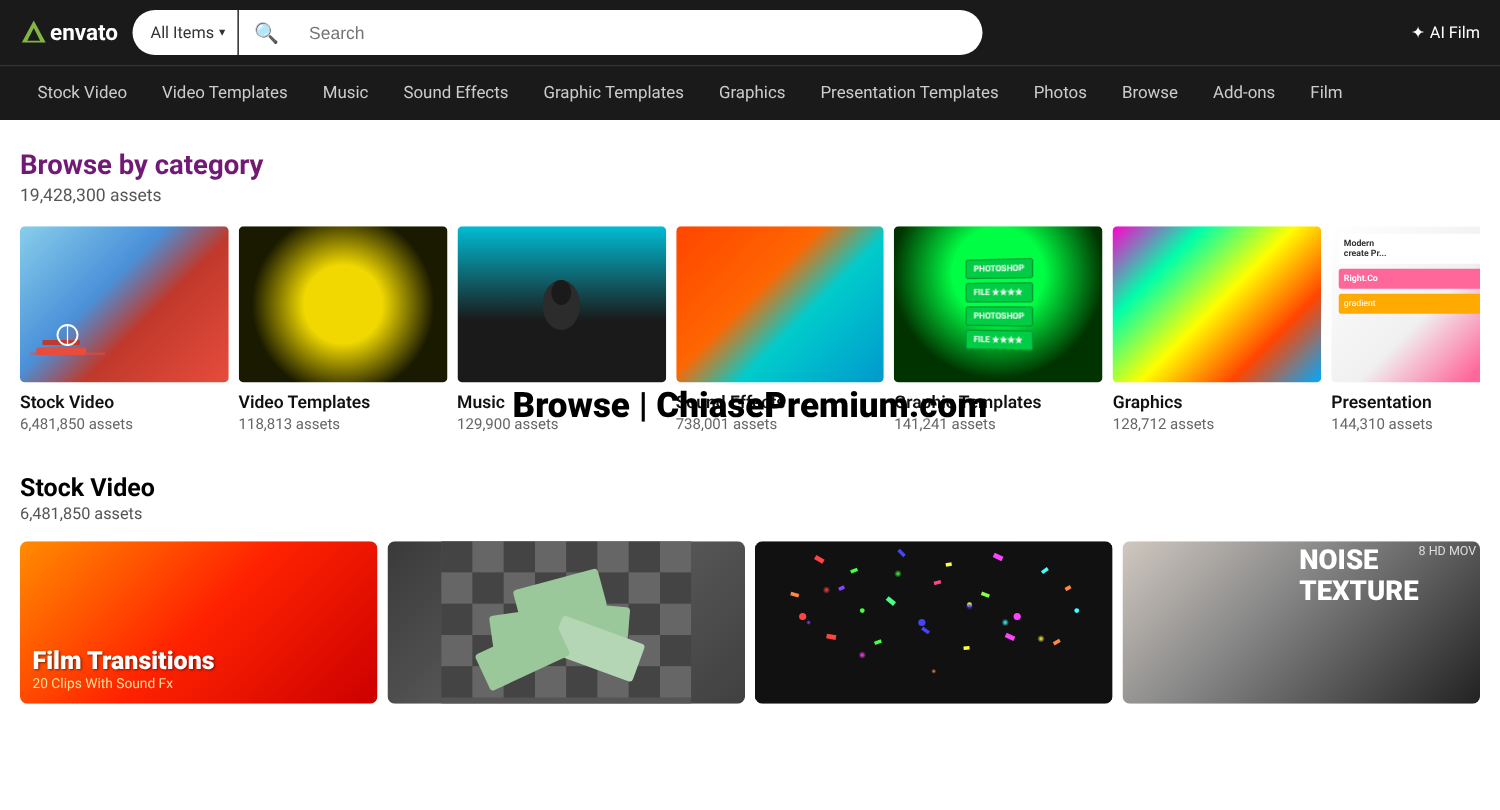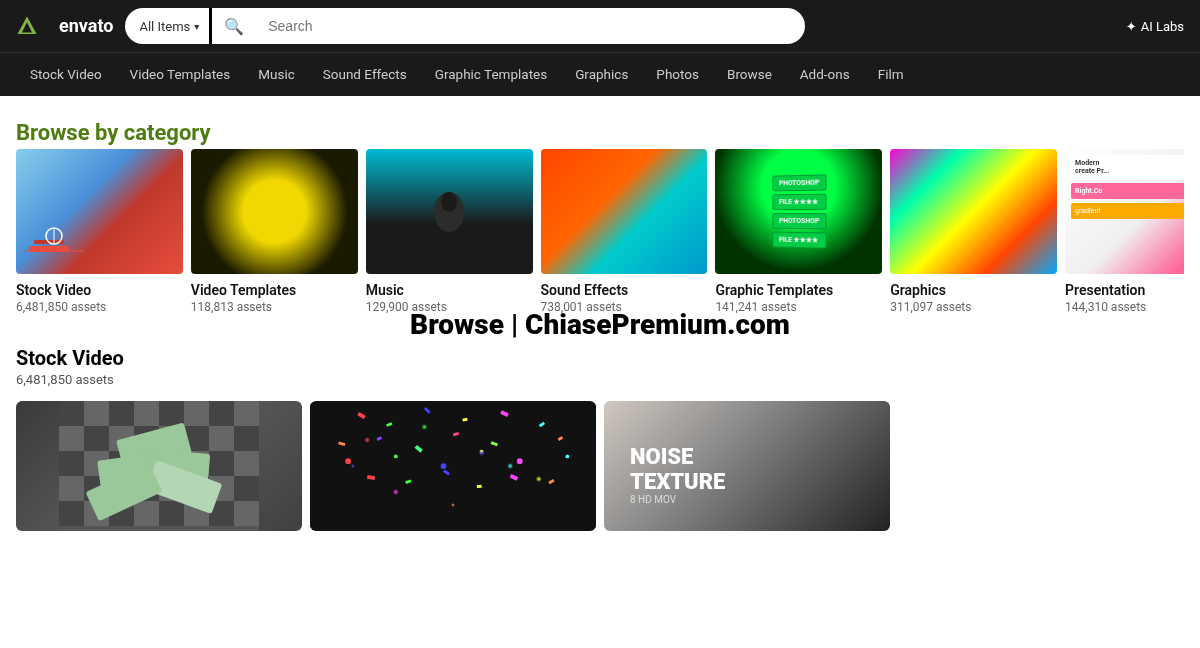"envato" .logo { align-items: none -> center; gap: 21px -> 2px }
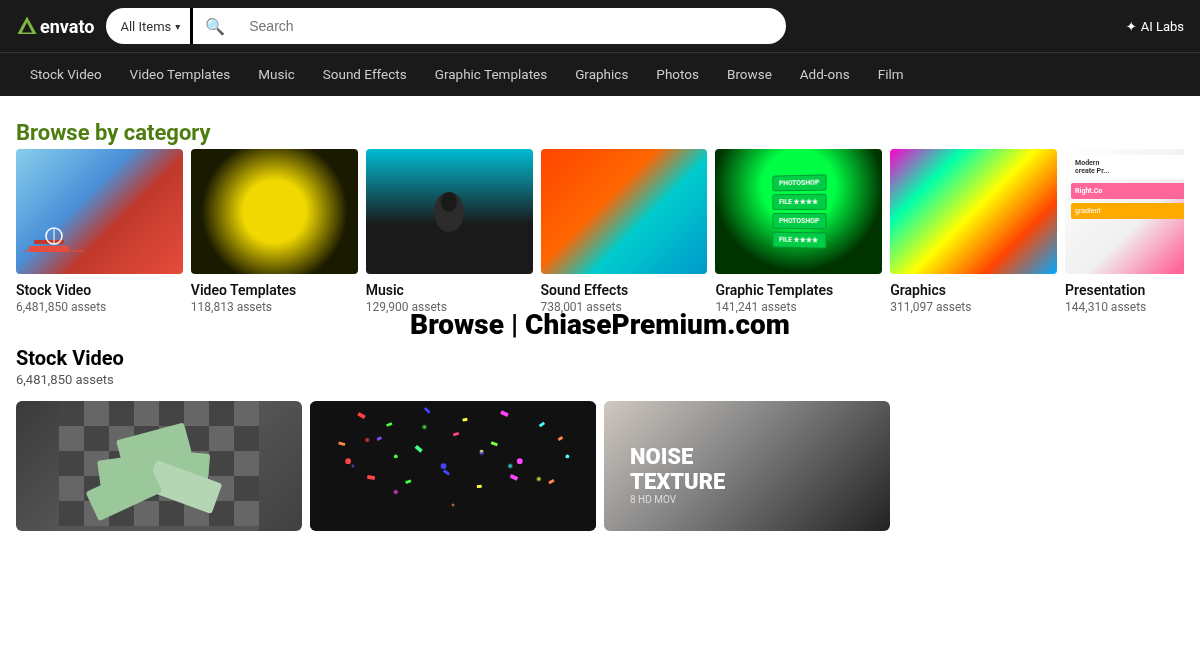"All Items" .search-dropdown { border-right: 3px solid #000000 -> 1px solid #000000 }
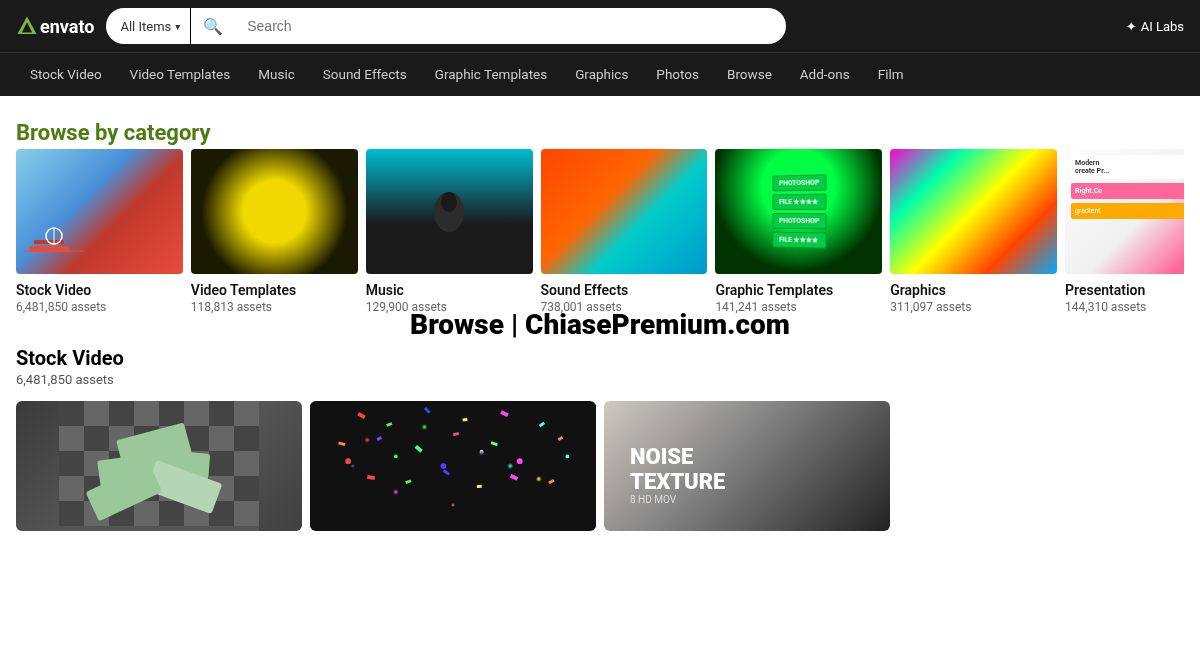"AI Labs" span { text: Labs -> Film }
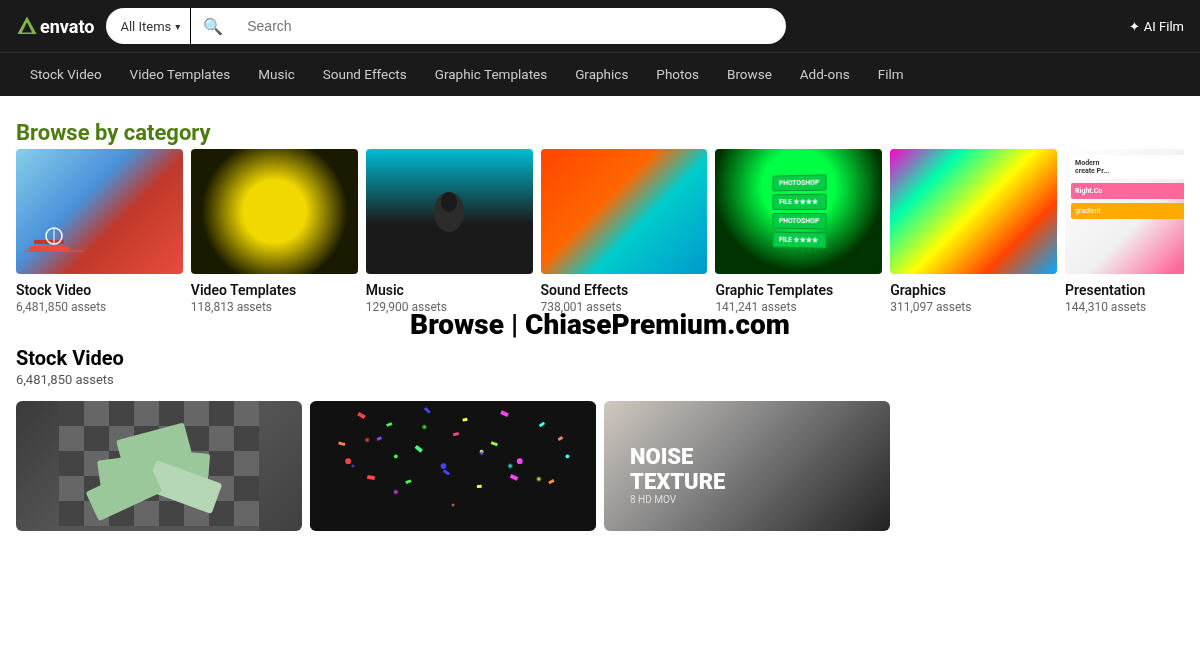"Presentation Templates" div.nav-item { html: none -> <div>Presentation Templates</div> }
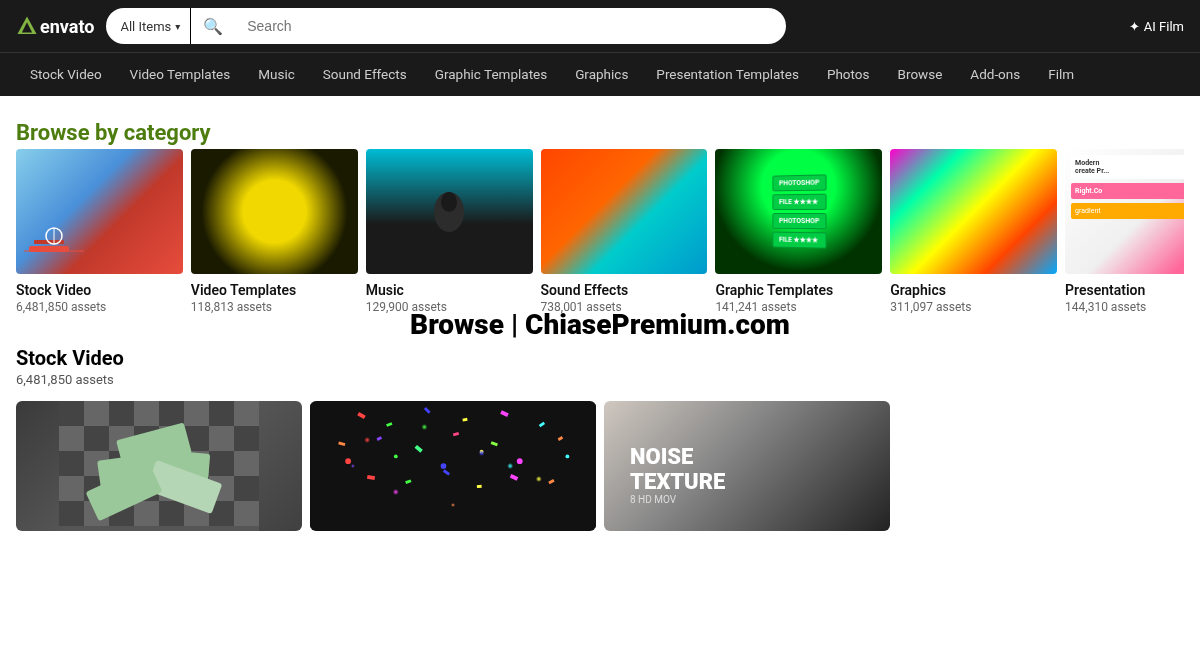"Browse by category" .section-title { color: #4d7c0f -> #701a75 }
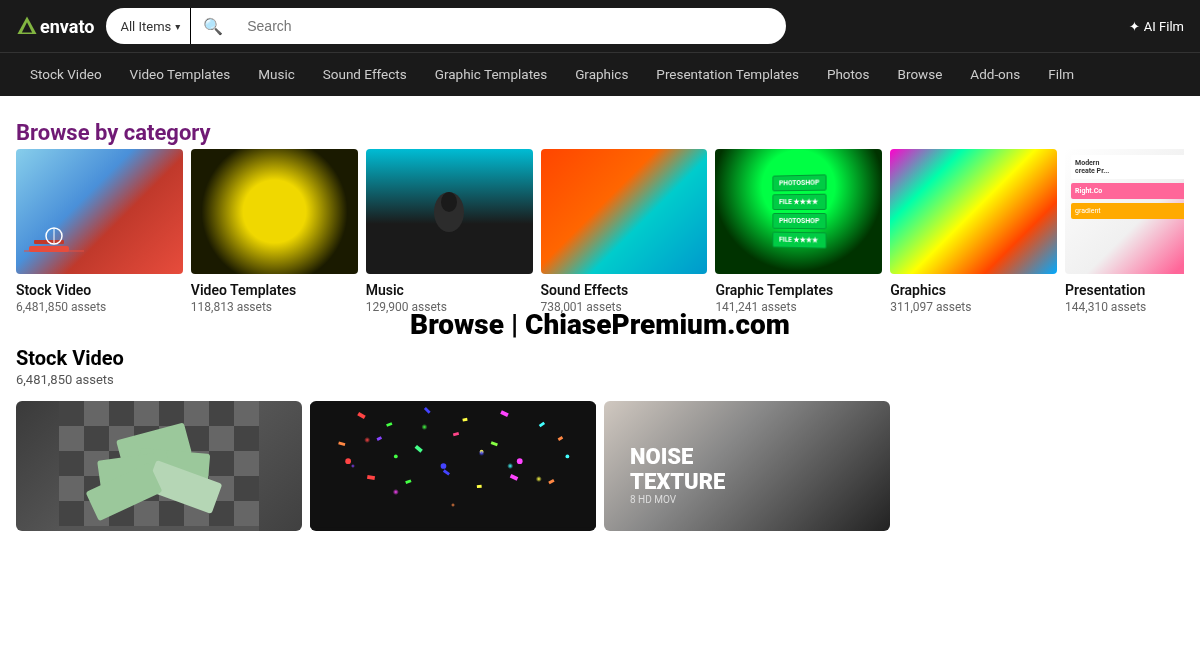"19,428,300 assets" p.section-subtitle { html: none -> <p>19,428,300 assets</p> }
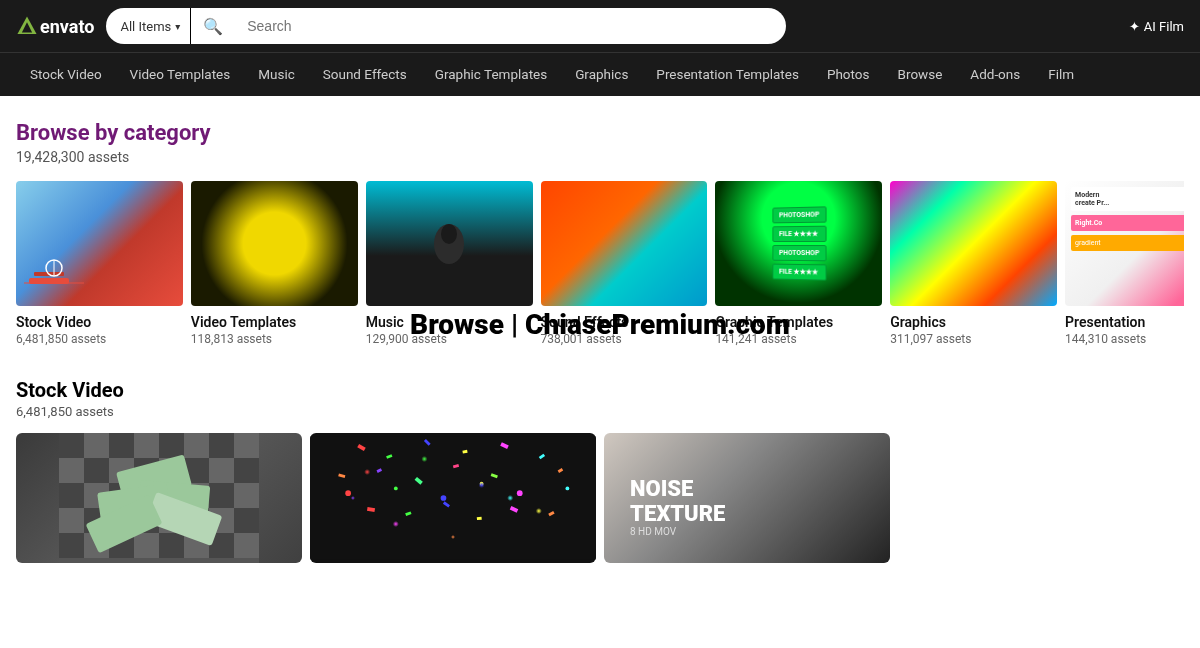"311,097 assets" div.category-count { text: 311,097 -> 128,712 }
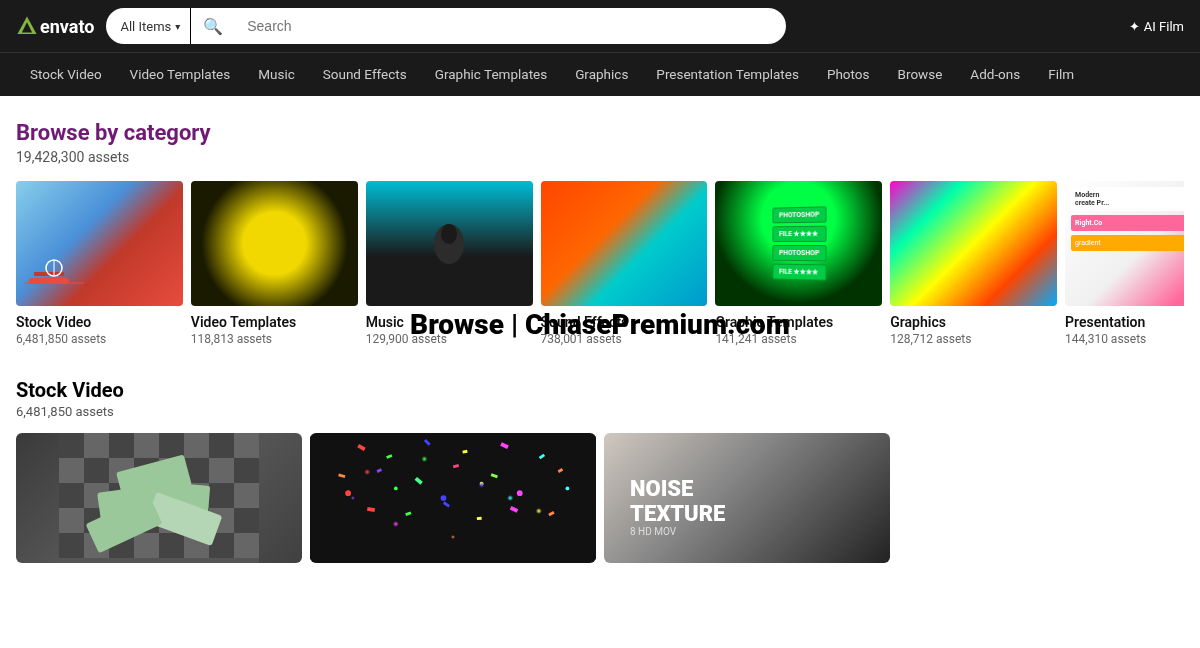"NOISE" .sv4 { flex-direction: column -> row; padding: 26px -> 3px }
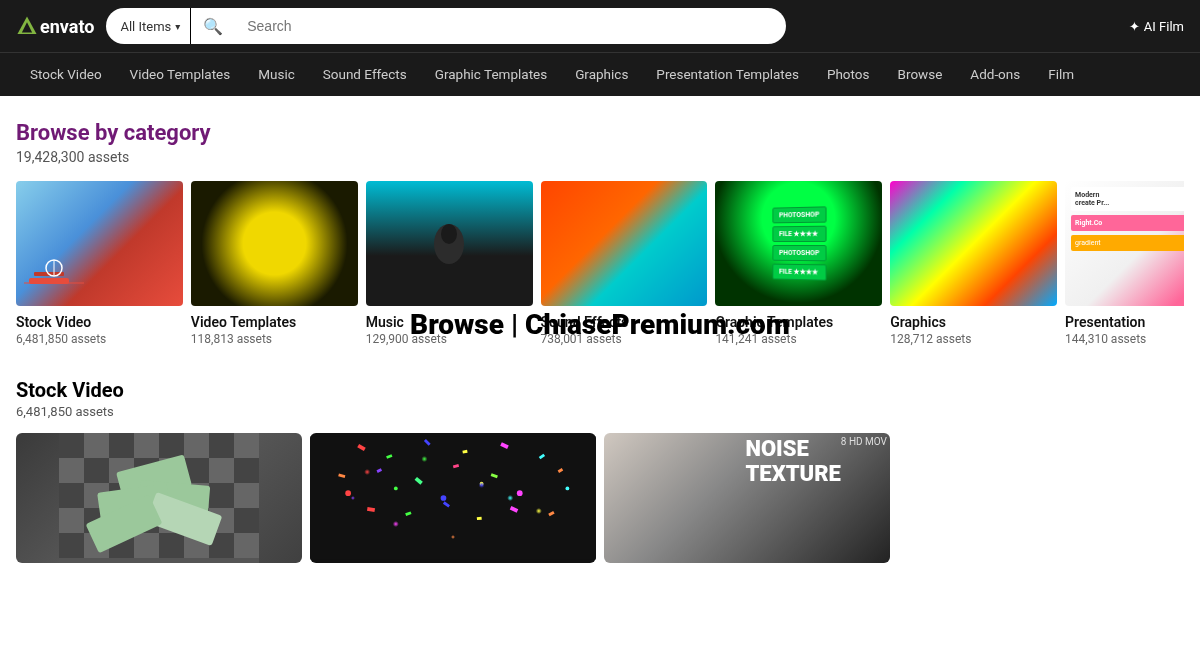"Film Transitions" div.stock-card { html: none -> <div> <div> <div>Film Transitions</div> <div>20 Clips With Sound Fx</div> </div> </div> }
